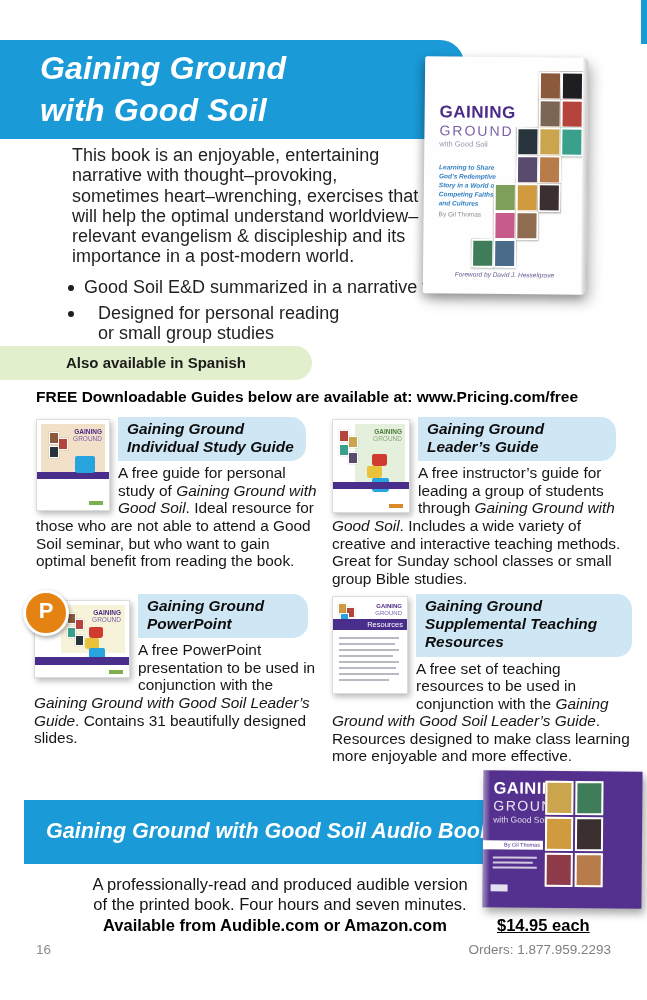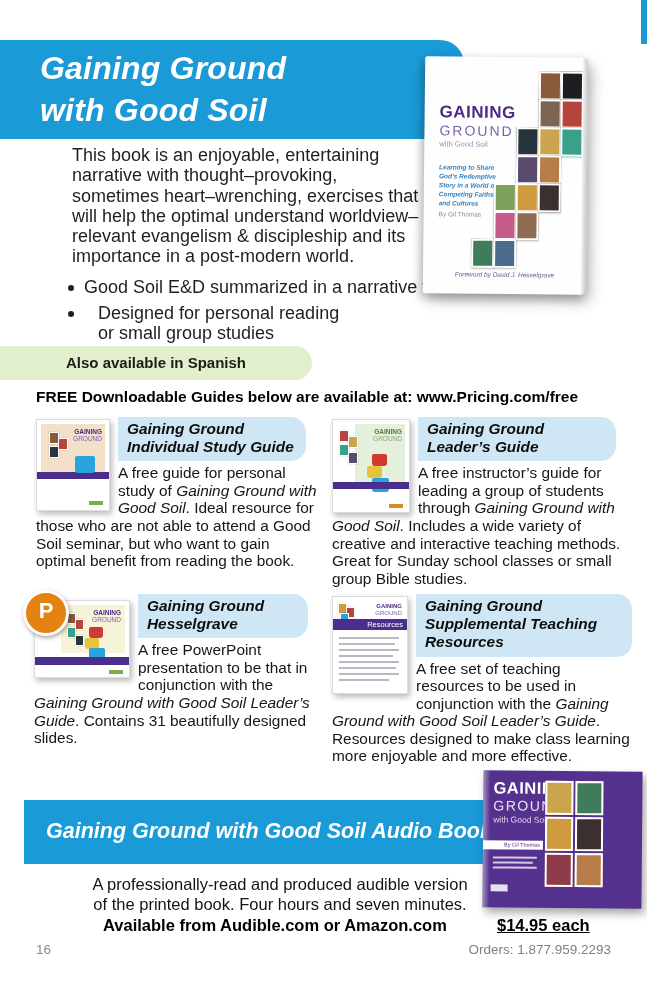"Hesselgrave" div { text: Hesselgrave -> PowerPoint }
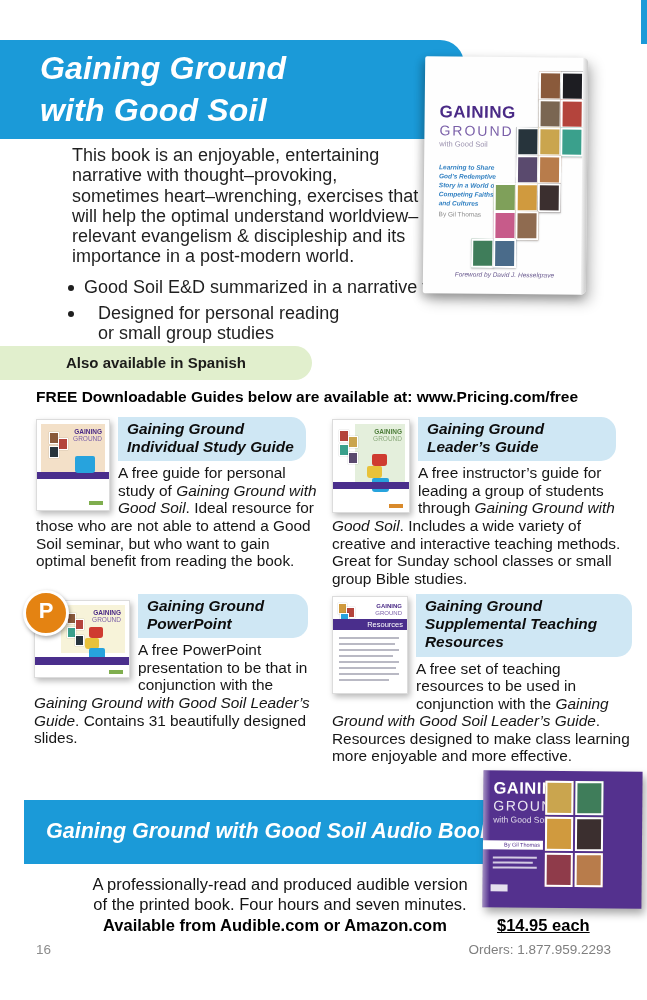"A free PowerPoint presentation to" span { text: that -> used }
